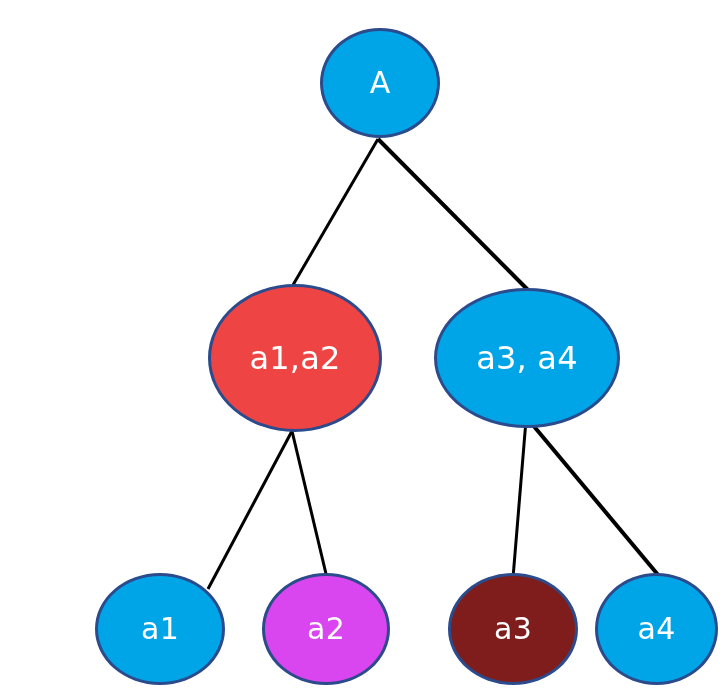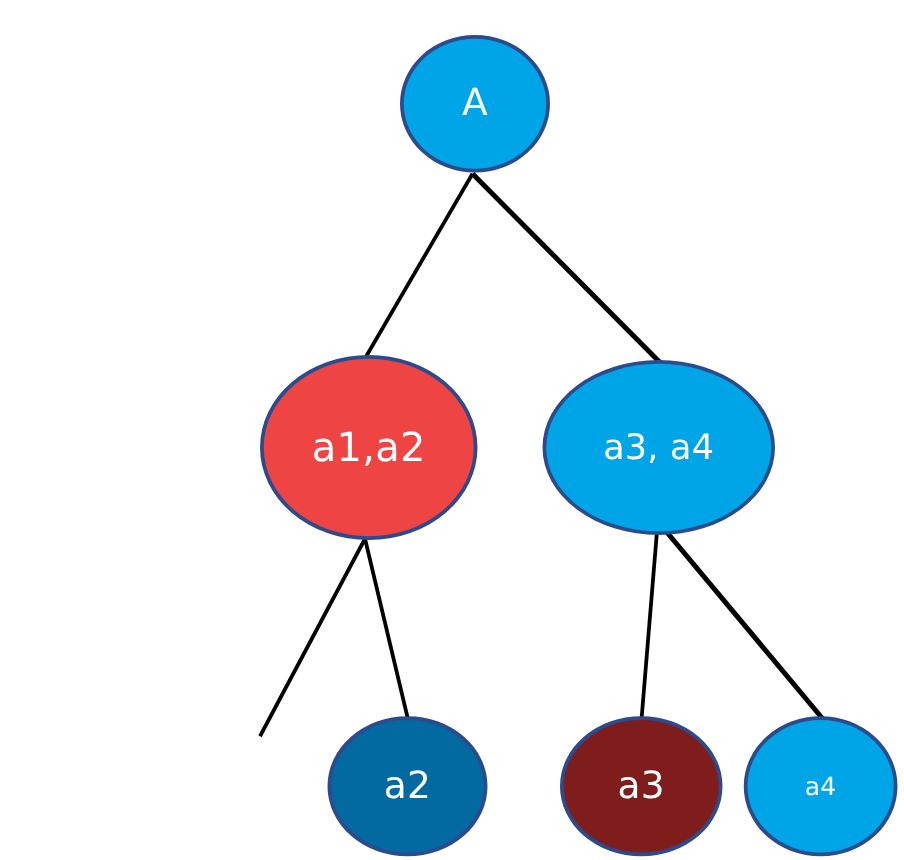"a3, a4" span.node-label { font-size: 28px -> 32px }
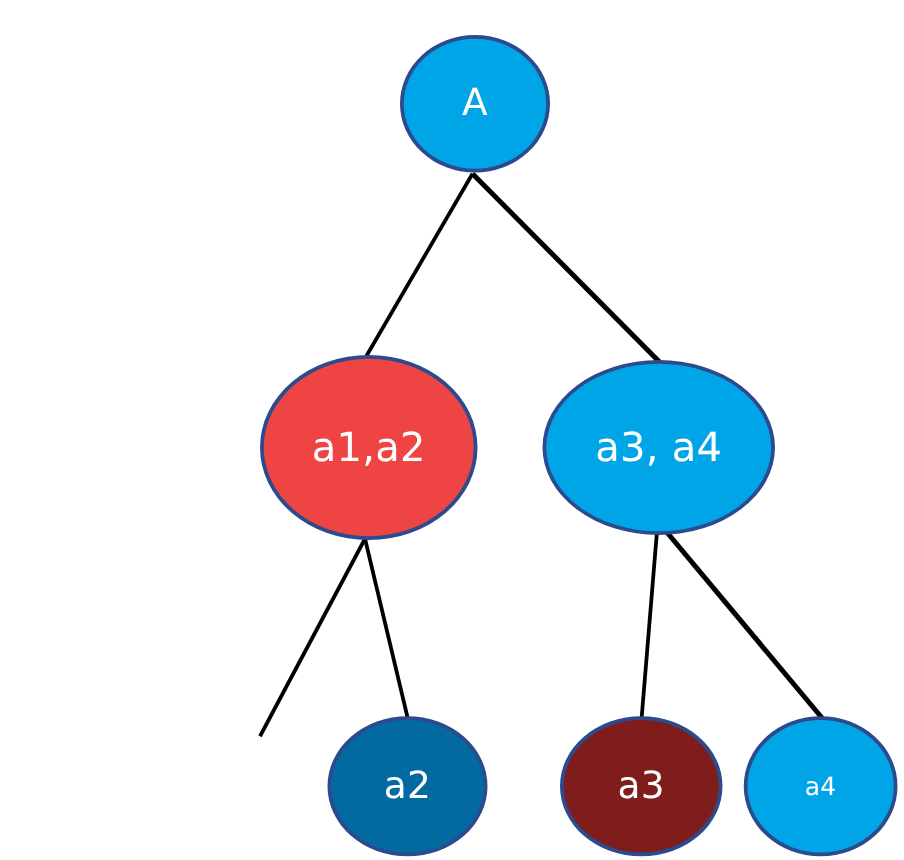"a1" div.node { html: none -> <div> <span>a1</span> </div> }
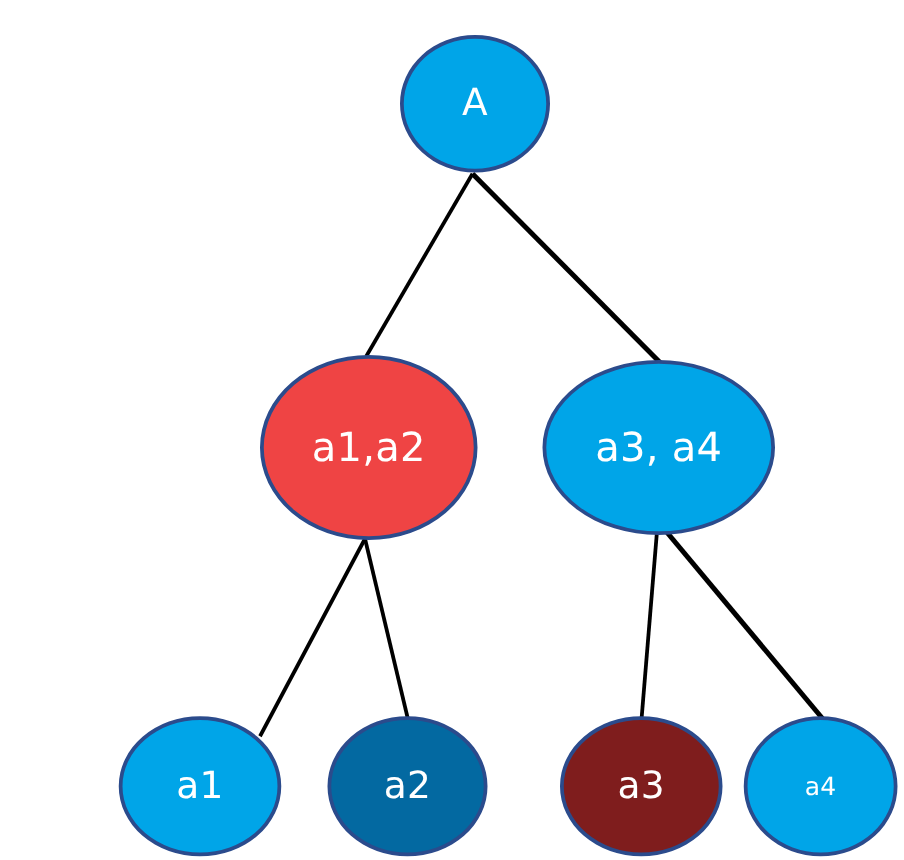"a2" div.node { background: #0369a1 -> #d946ef }
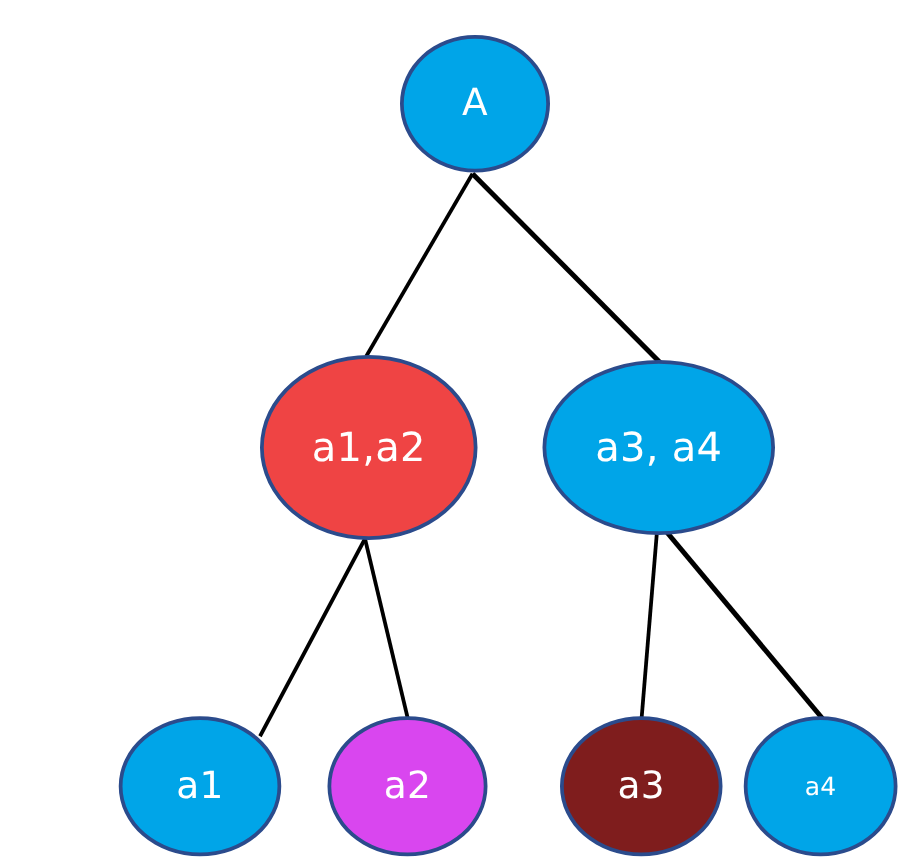"a4" span.node-label { font-size: 20px -> 30px }
